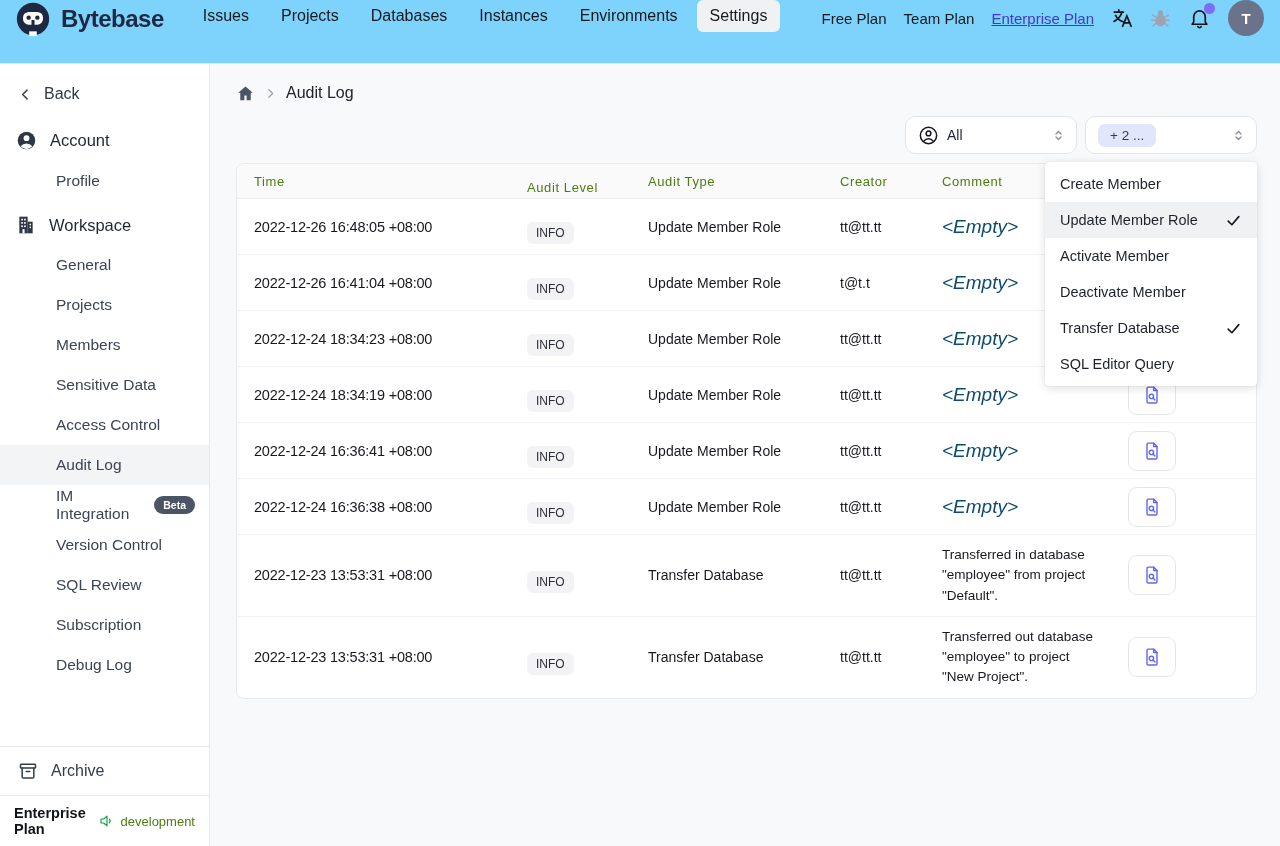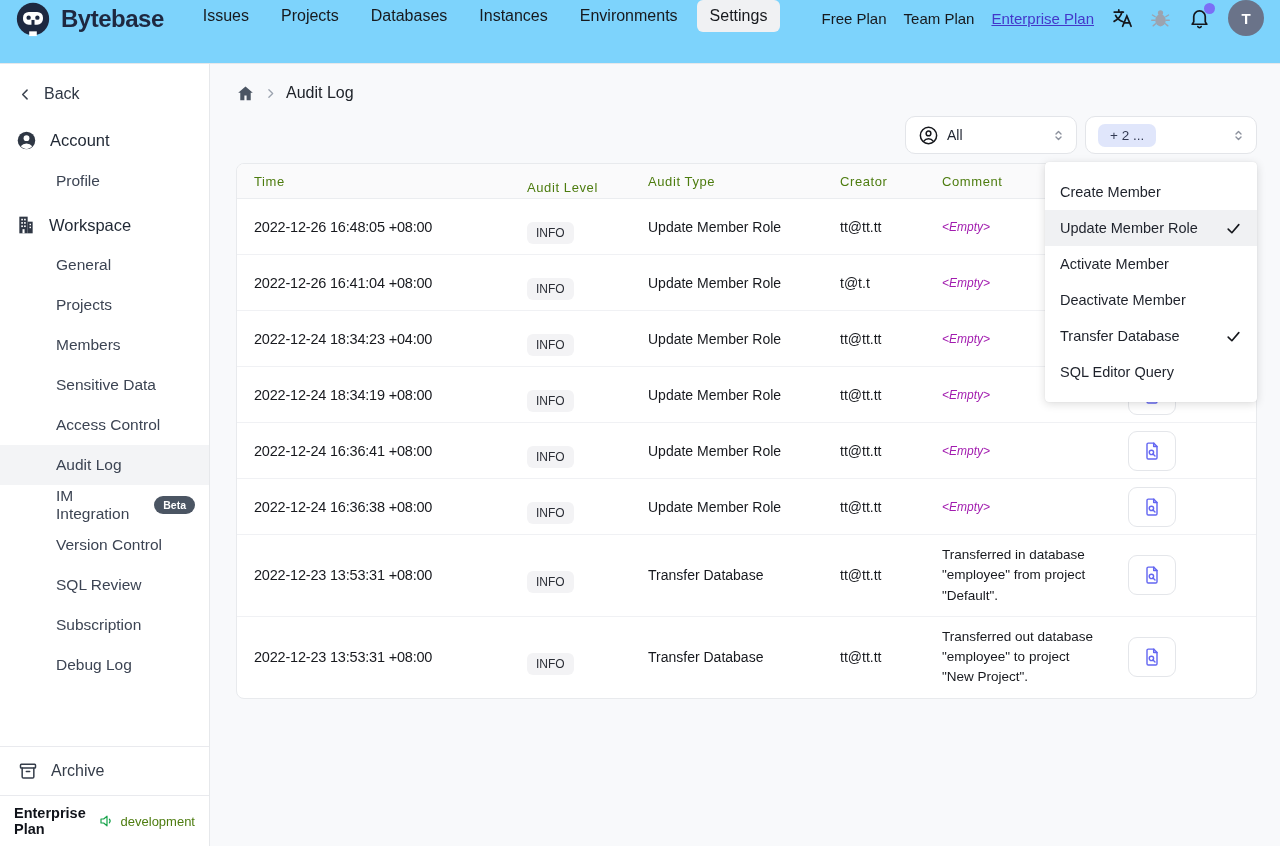"Create Member" .type-menu { padding: 12px 0 -> 4px 0 }
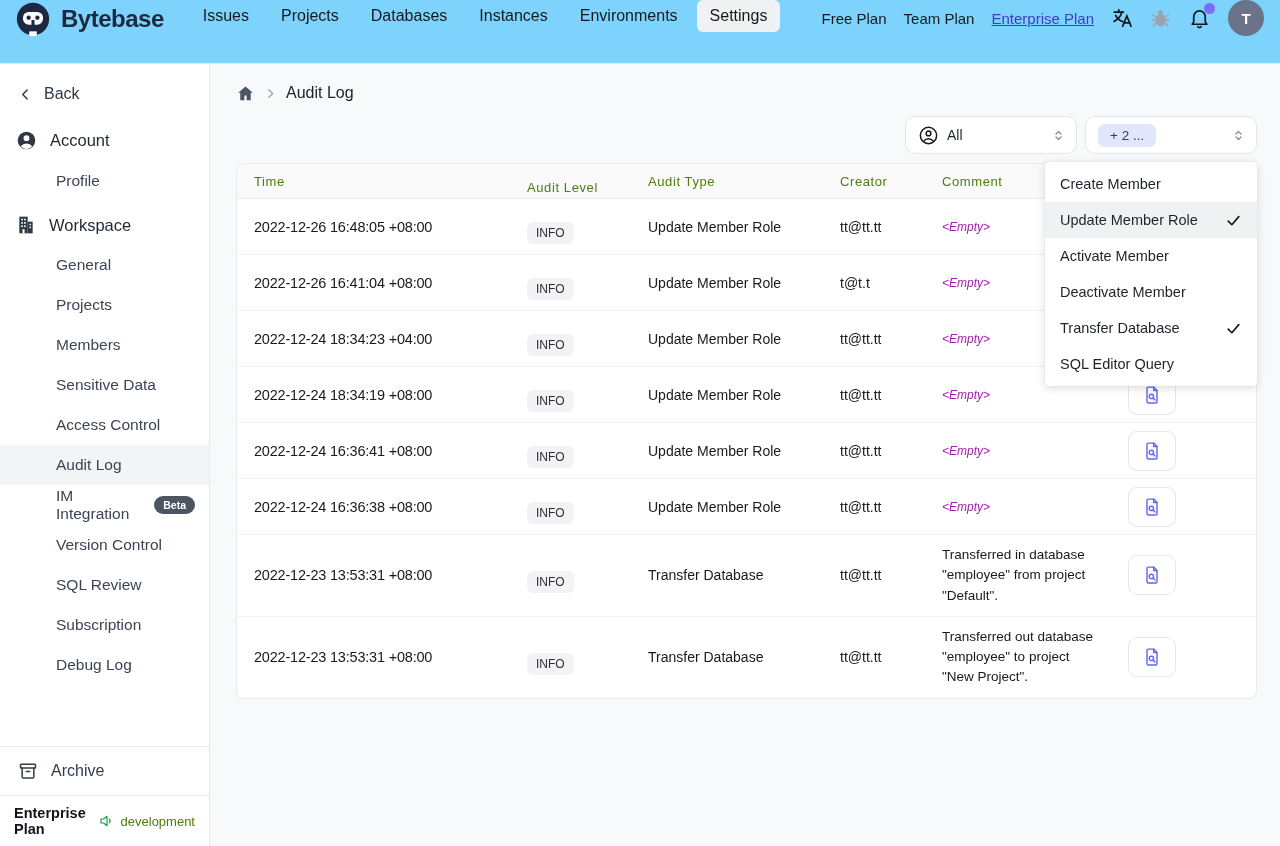"<Empty>" .comment-empty { color: #a21caf -> #0c4a6e; font-size: 12px -> 19px }
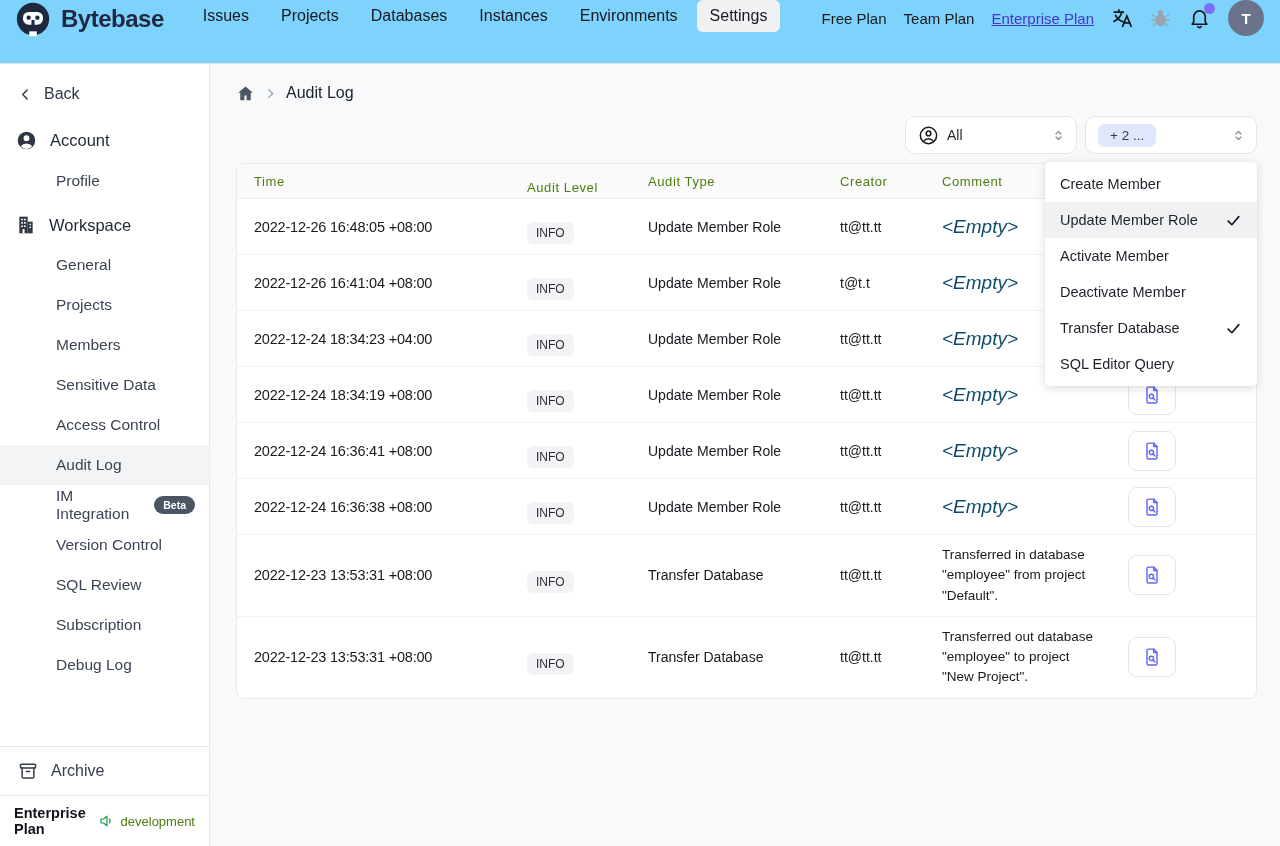"2022-12-24 18:34:23 +04:00" span.c-time { text: +04:00 -> +08:00 }
